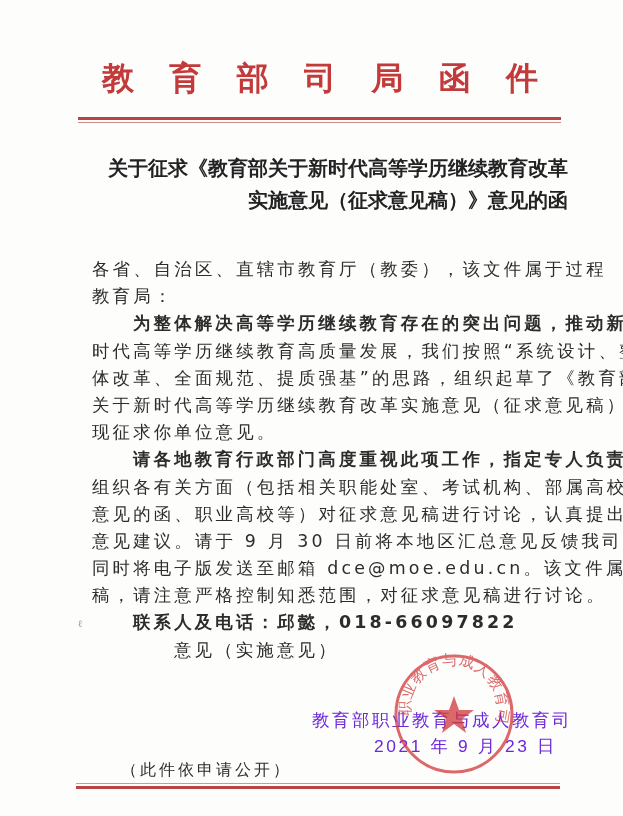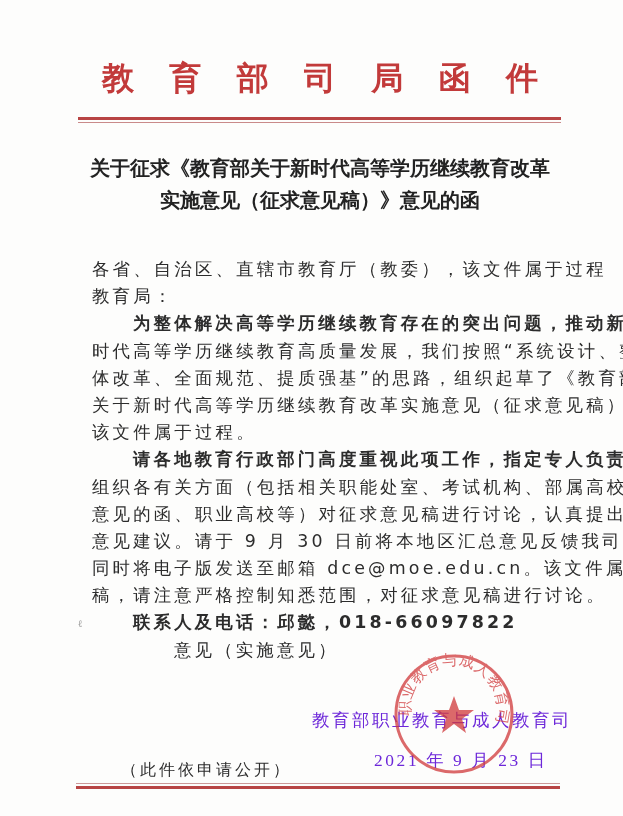"关于征求《教育部关于新时代高等学历继续教育改革" .title { left: 60px -> 48px; text-align: center -> right }
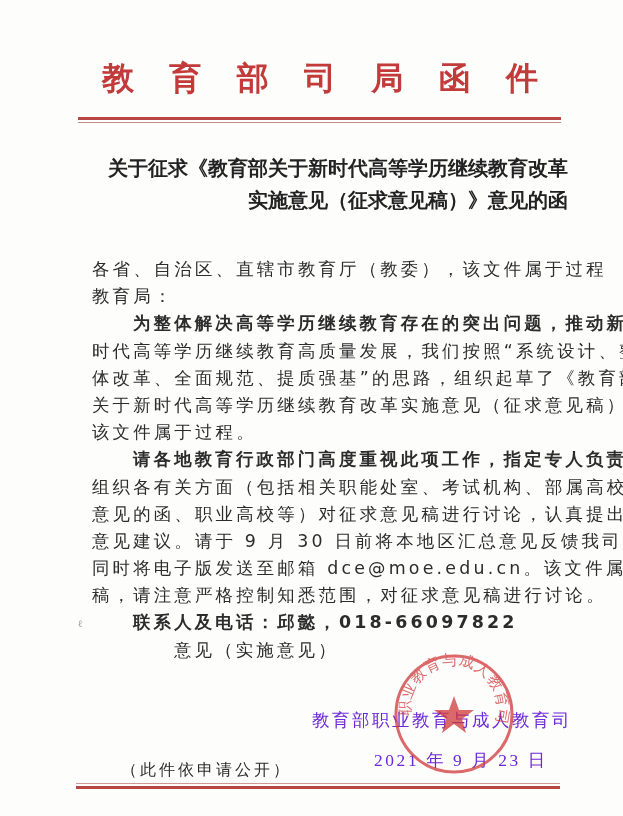"该文件属于过程。" div.ln { text: 该文件属于过程 -> 现征求你单位意见 }
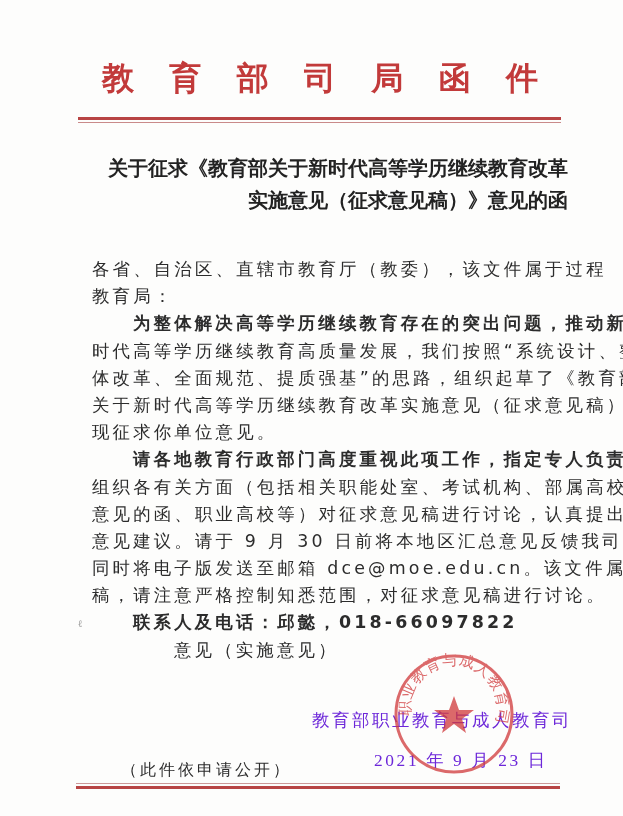"2021 年 9 月 23" .sig .date { font-family: Liberation Serif, serif -> Liberation Sans, sans-serif; margin-top: 14px -> none }
